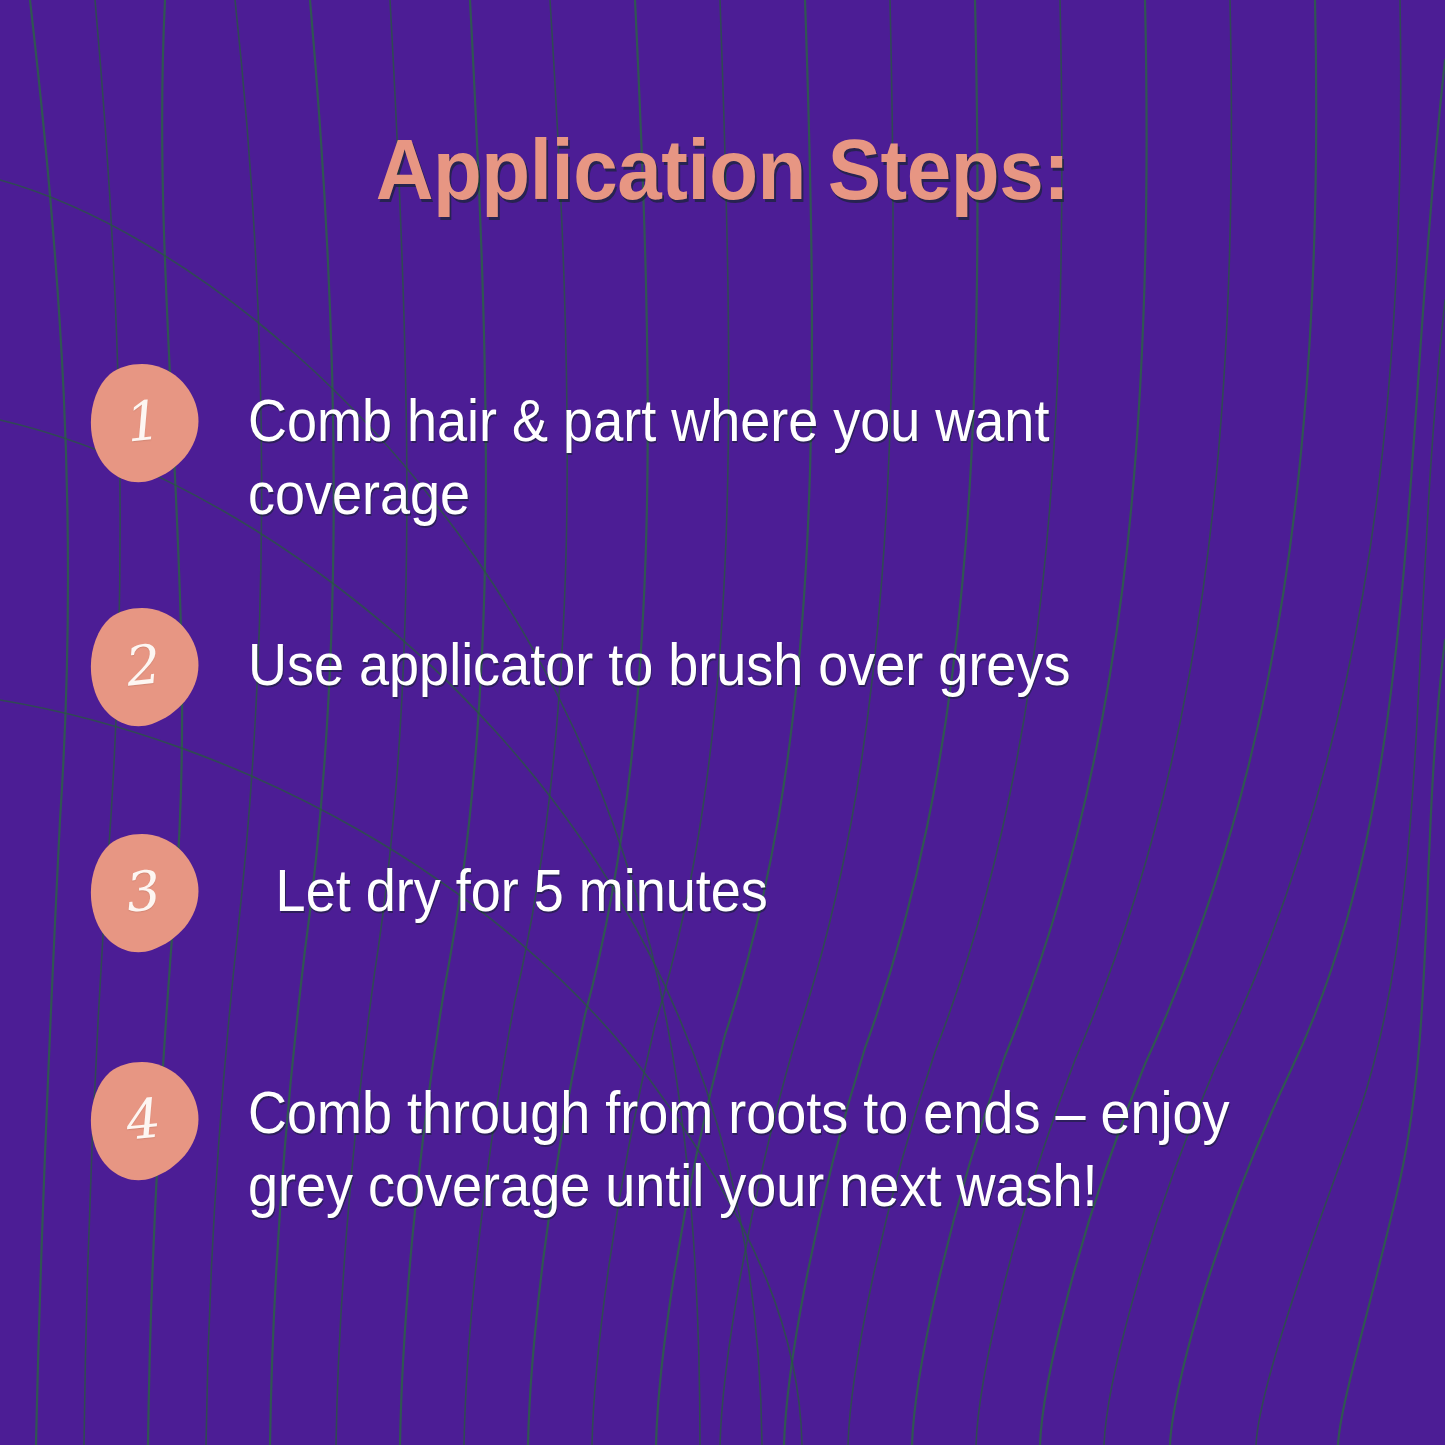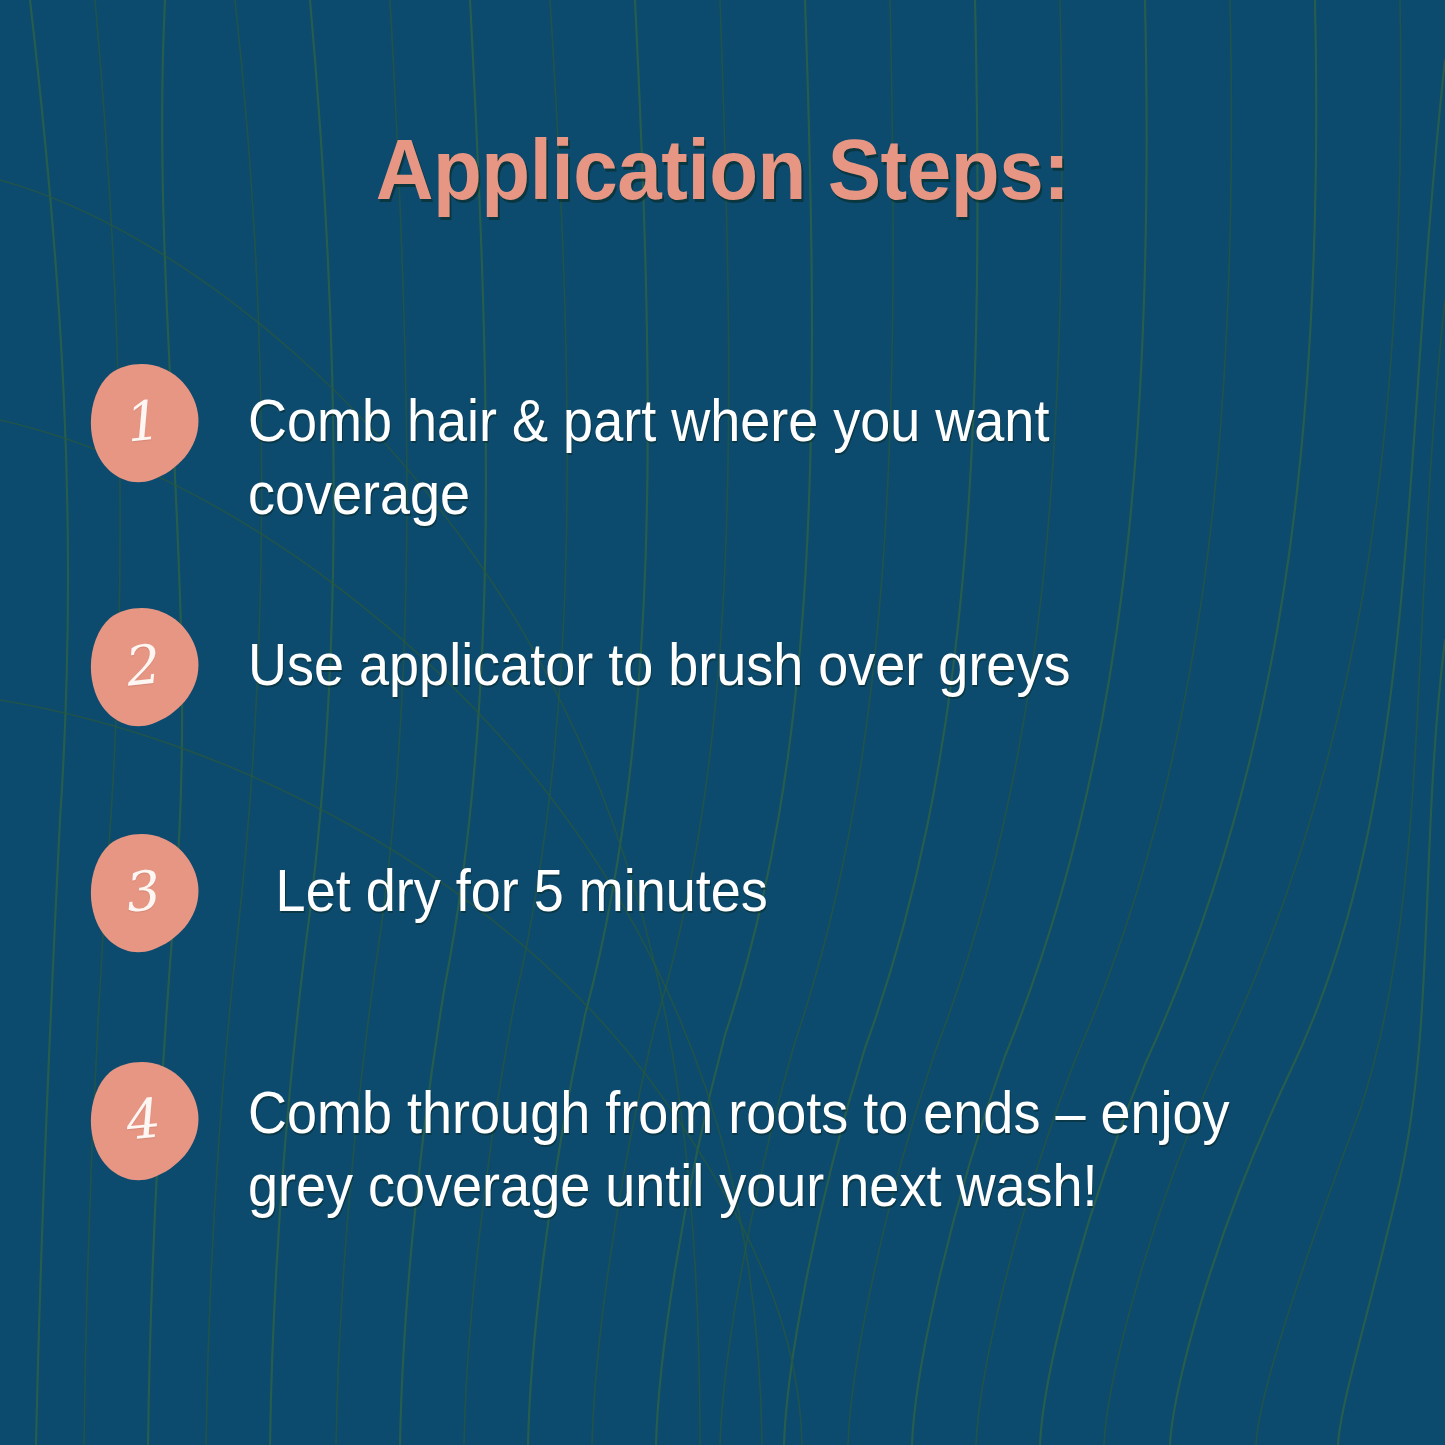"Application Steps:" .canvas { background: #0c4a6e -> #4c1d95 }
